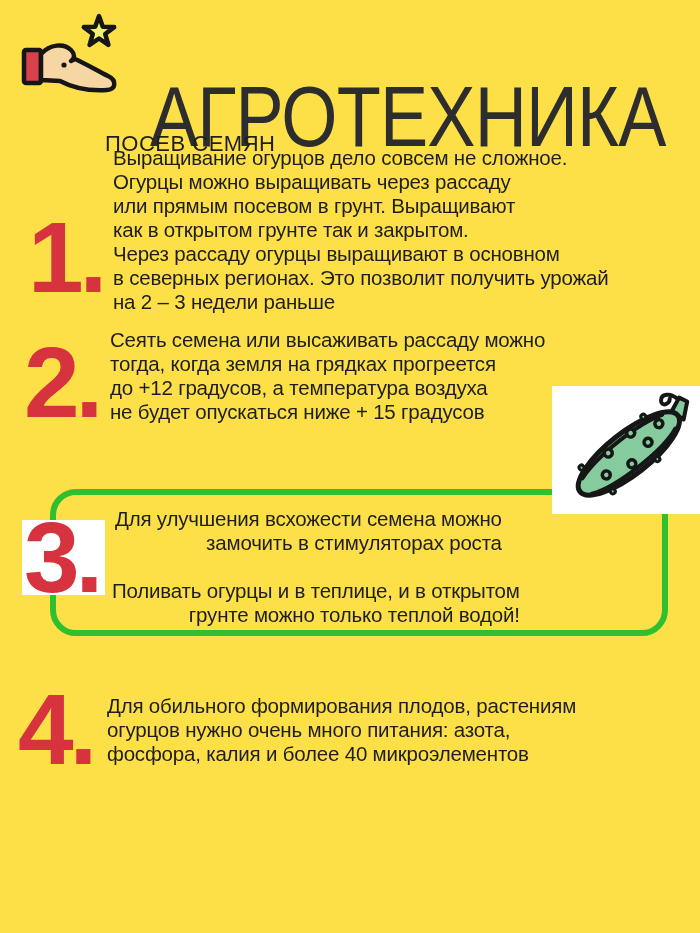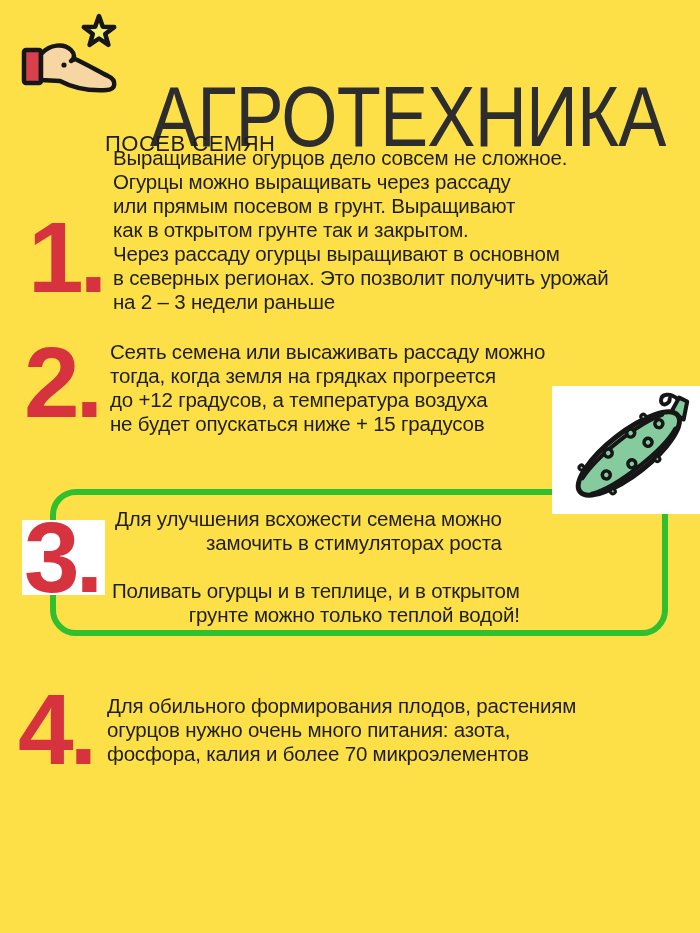"Сеять семена или высаживать рассаду" p.body { top: 340px -> 328px }
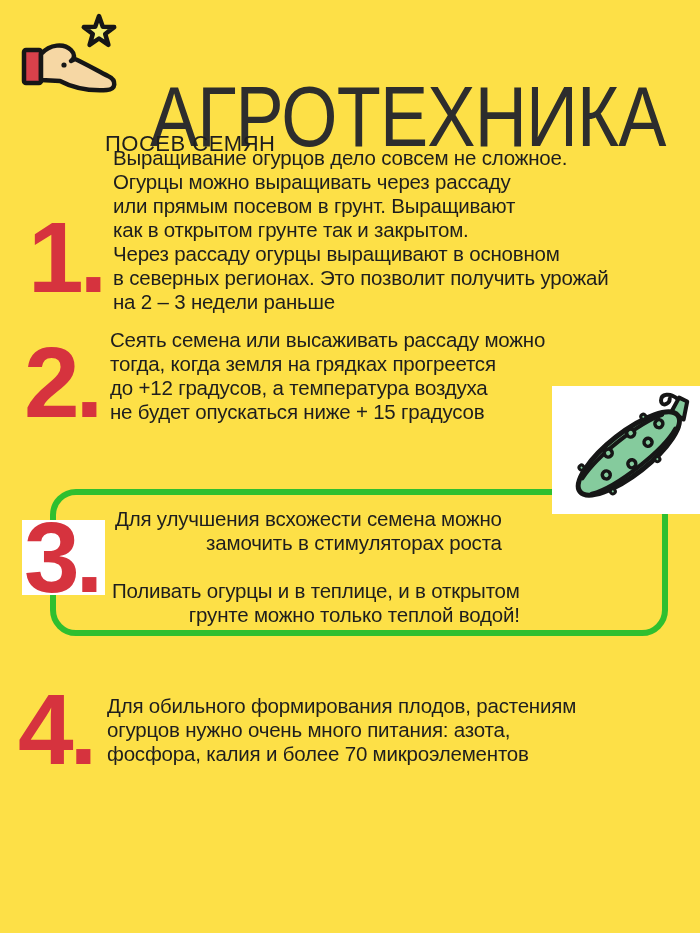"Для обильного формирования плодов," p.body { text: 70 -> 40 }
